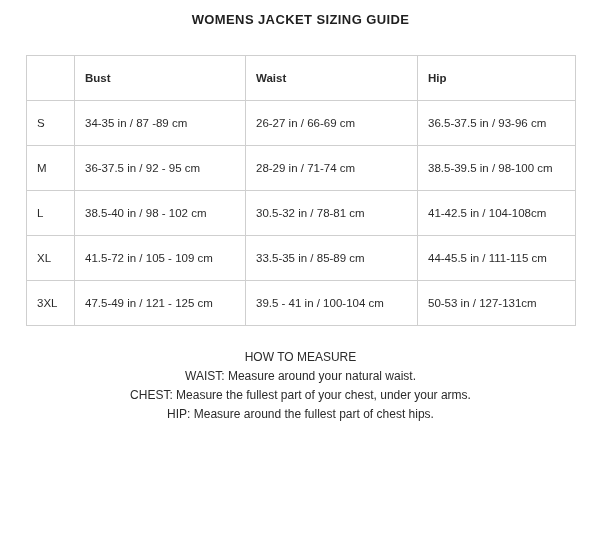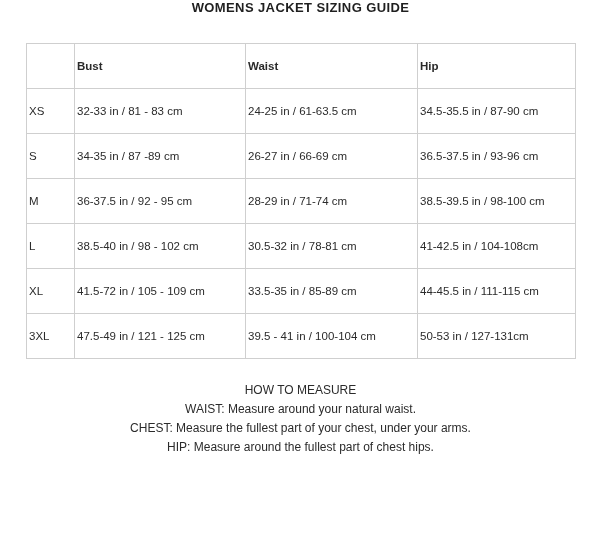"WOMENS JACKET SIZING GUIDE" .title { margin-top: 0 -> 12px }
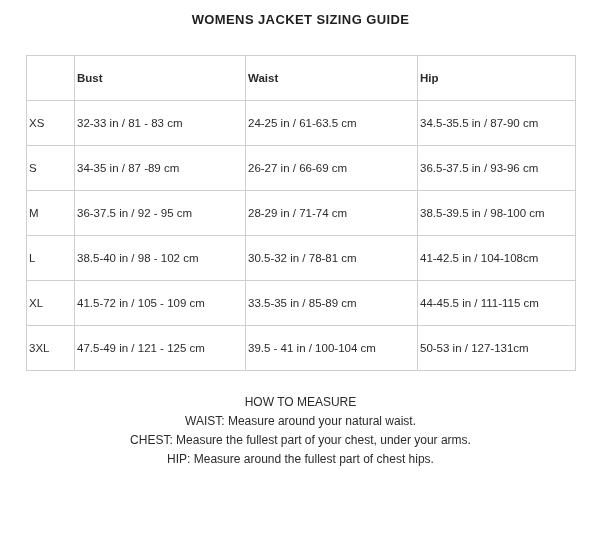"Bust" table.size-table th, table.size-table td { padding: 0 0 0 2px -> 0 0 0 10px }
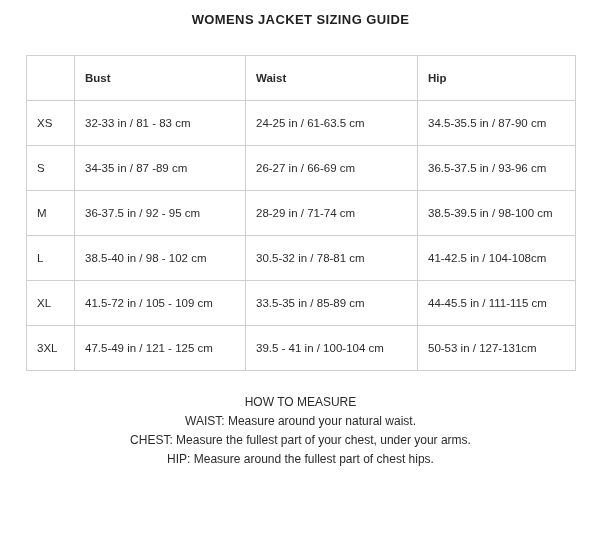"XS" tr { html: <tr> <td>XS</td> <td>32-33 in / 81 - 83 cm</td> <td>24-25 in / 61-63.5 cm</td> <td>34.5-35.5 in / 87-90 cm</td> </tr> -> none }
